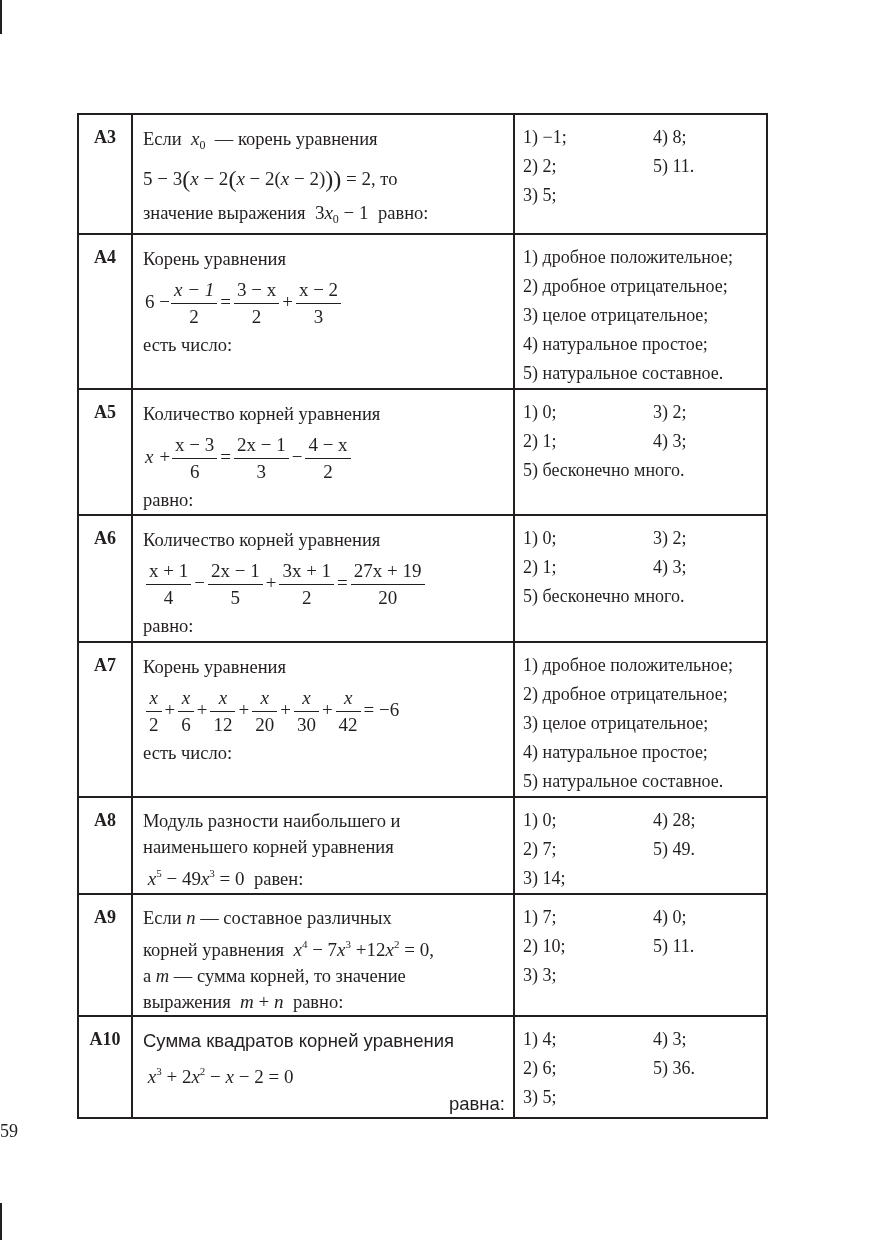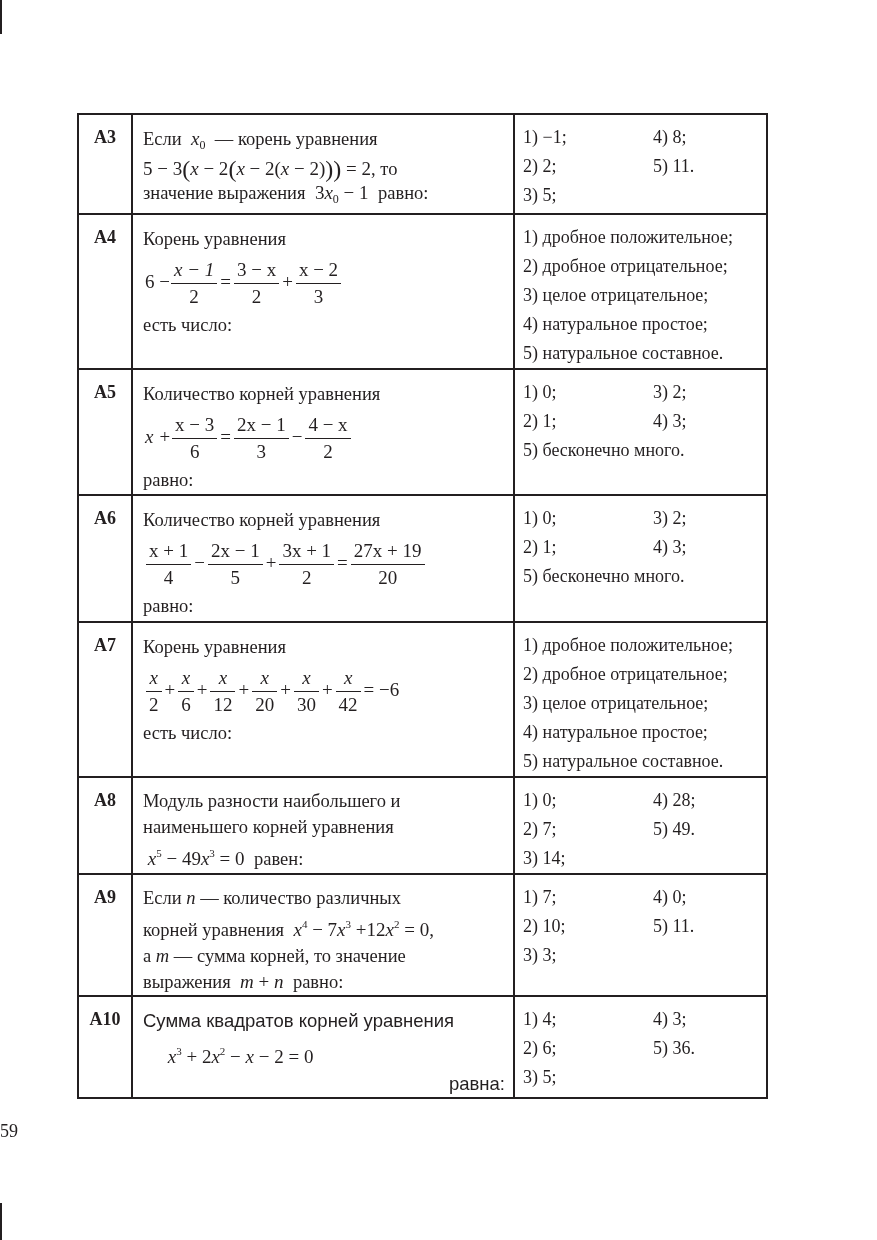"5 − 3(x − 2(x" div { line-height: 20px -> 40px }
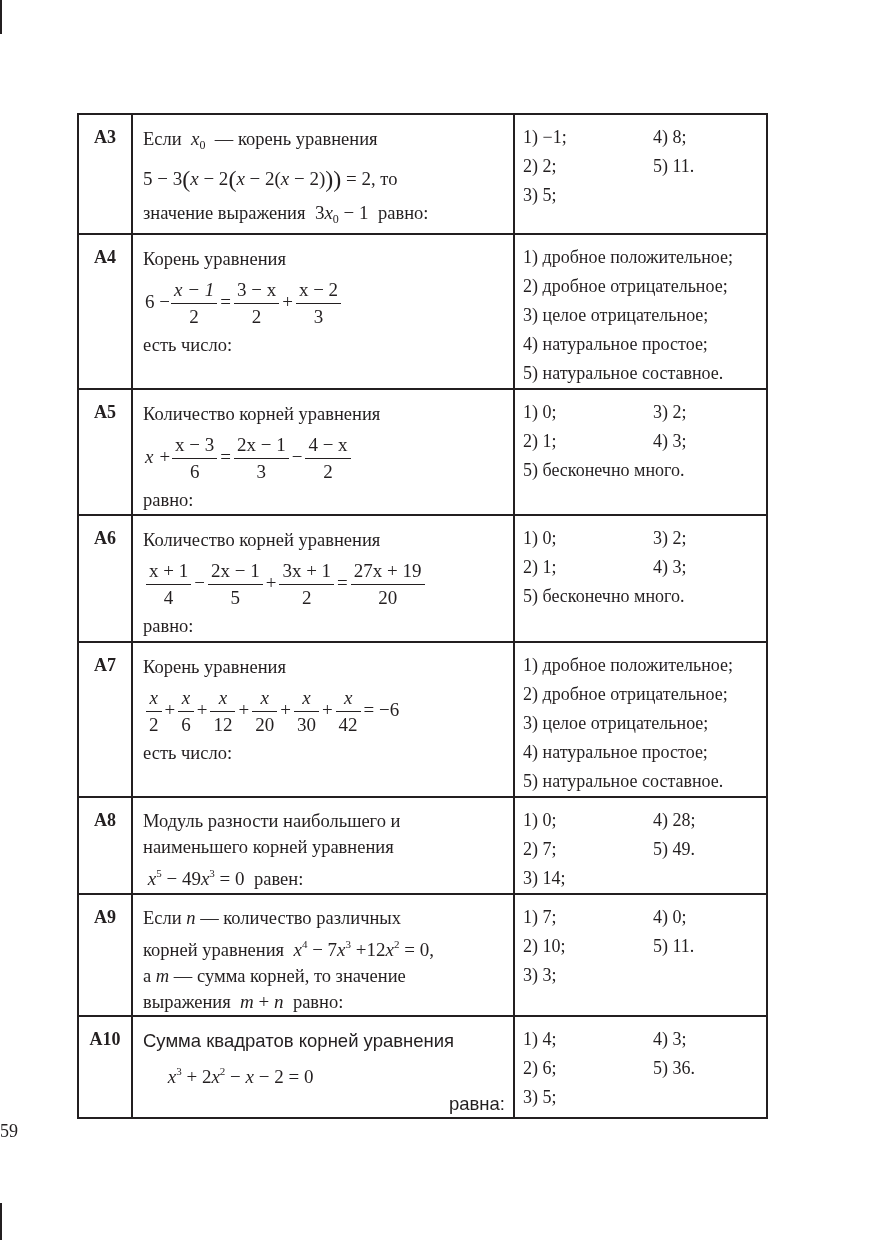"— количество различных" span { text: количество -> составное }
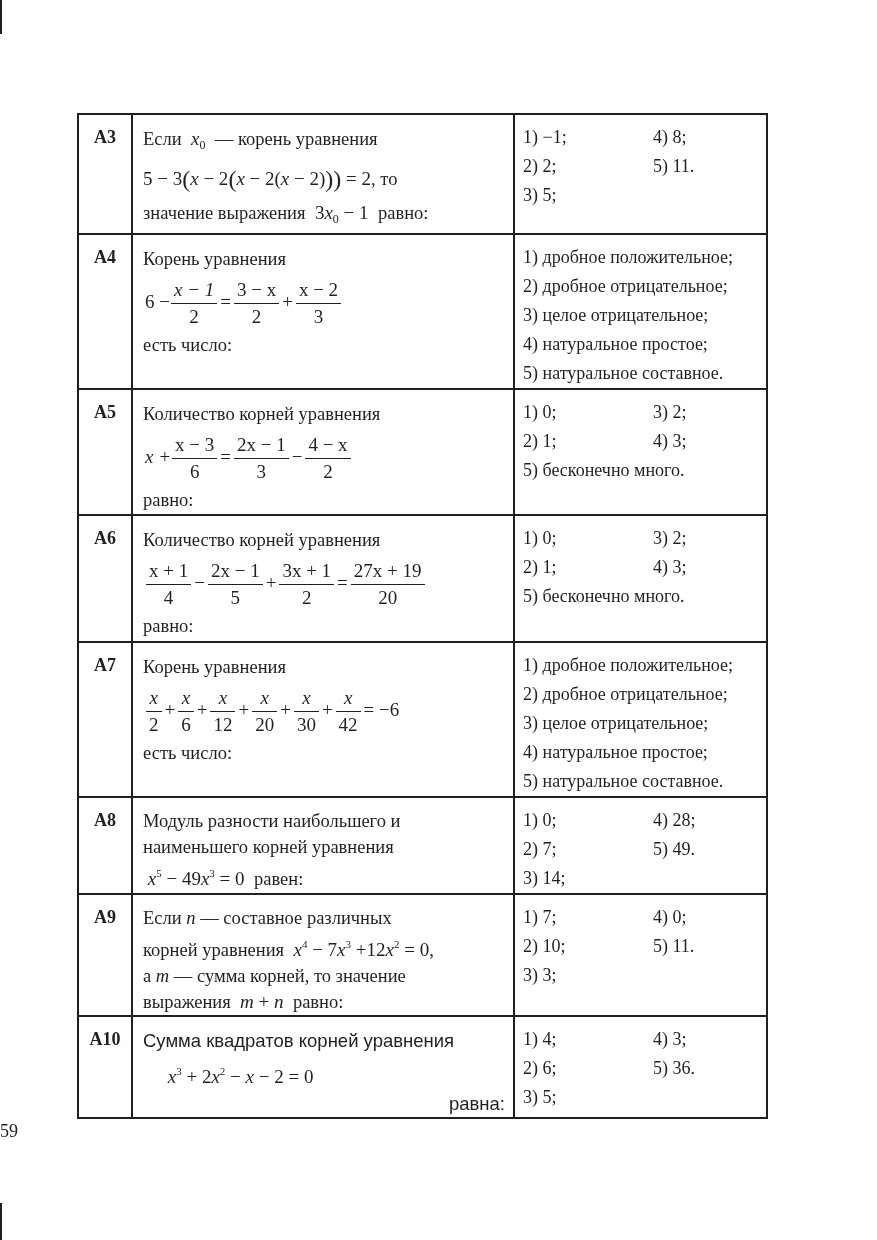"x3 + 2x2 − x" div { margin-left: 20px -> none }
